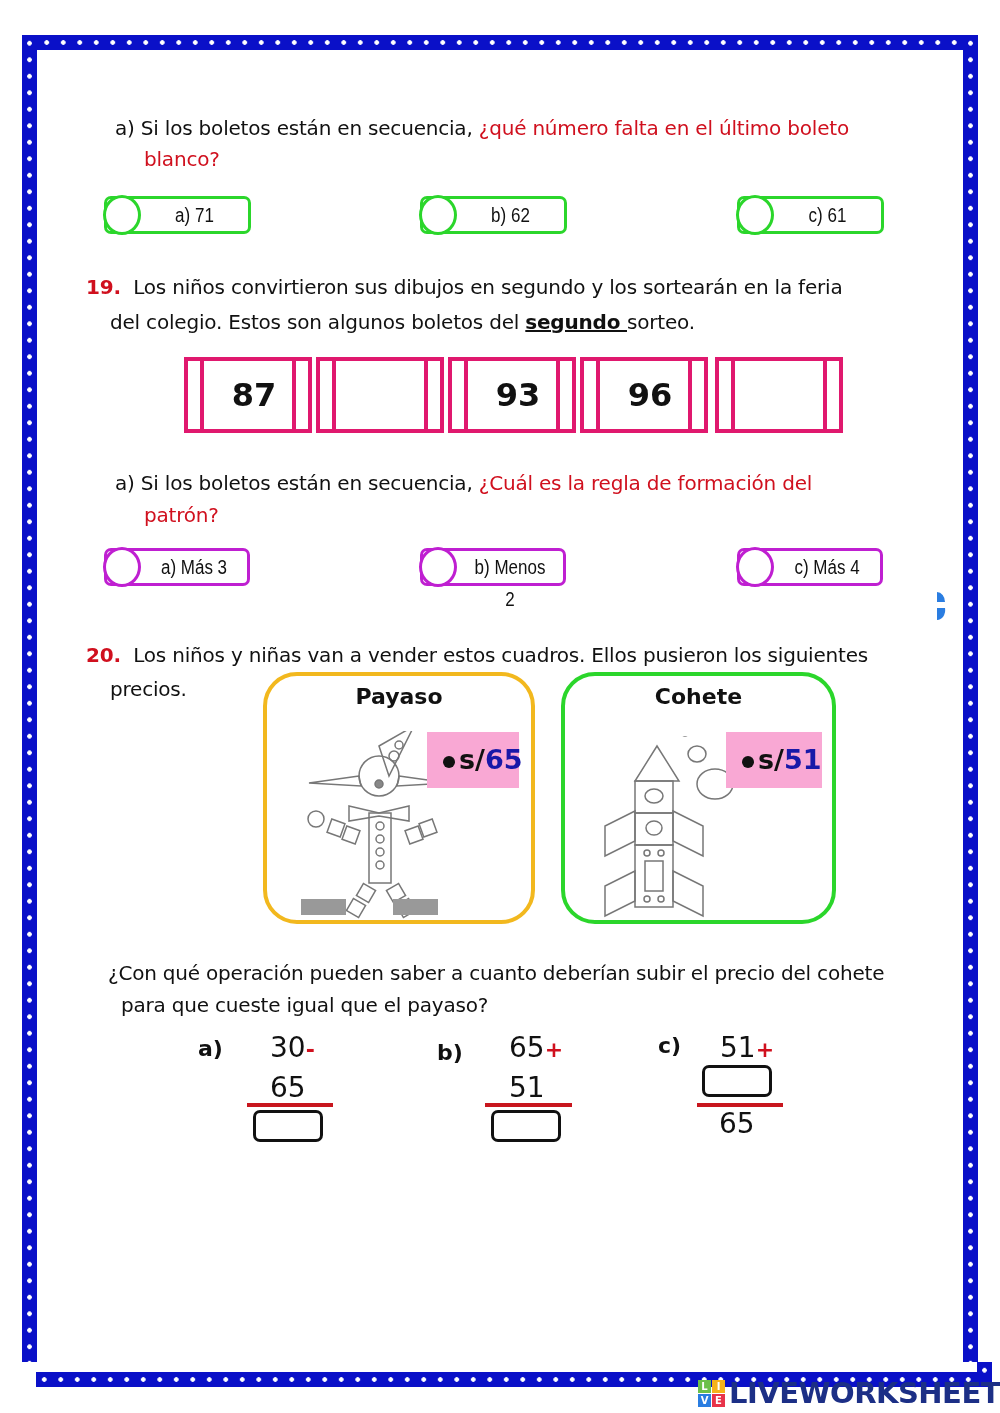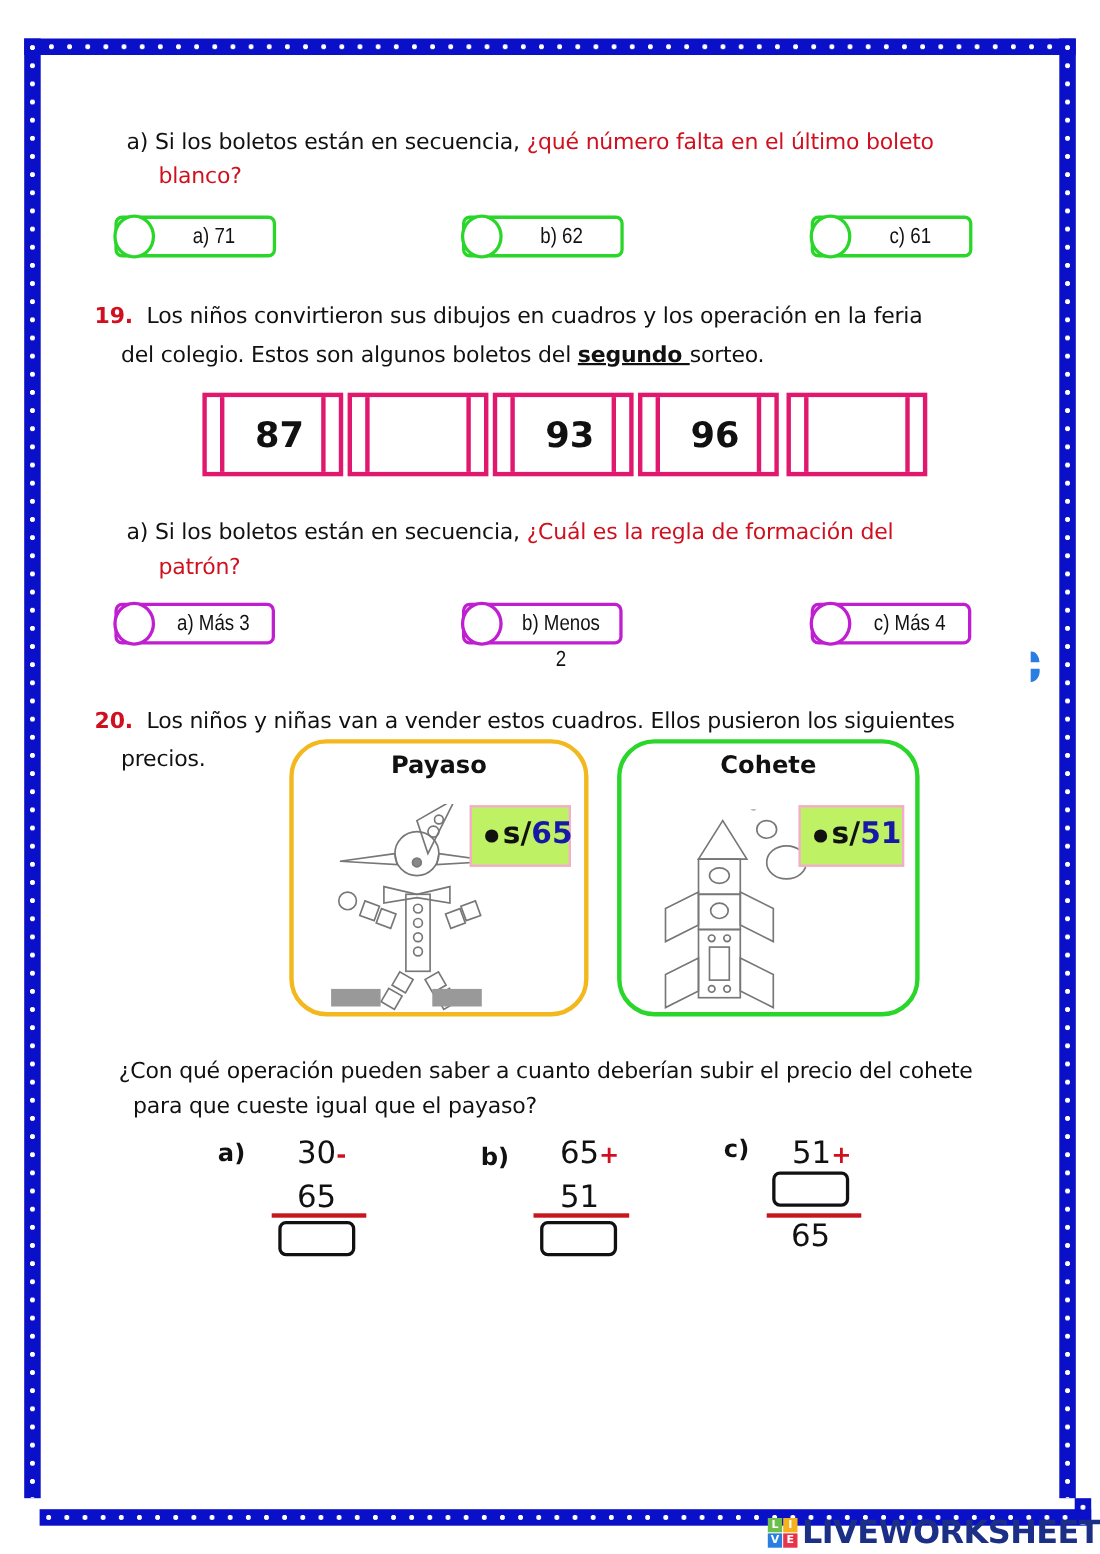"Los niños convirtieron sus dibujos" span { text: cuadros y los operación -> segundo y los sortearán }
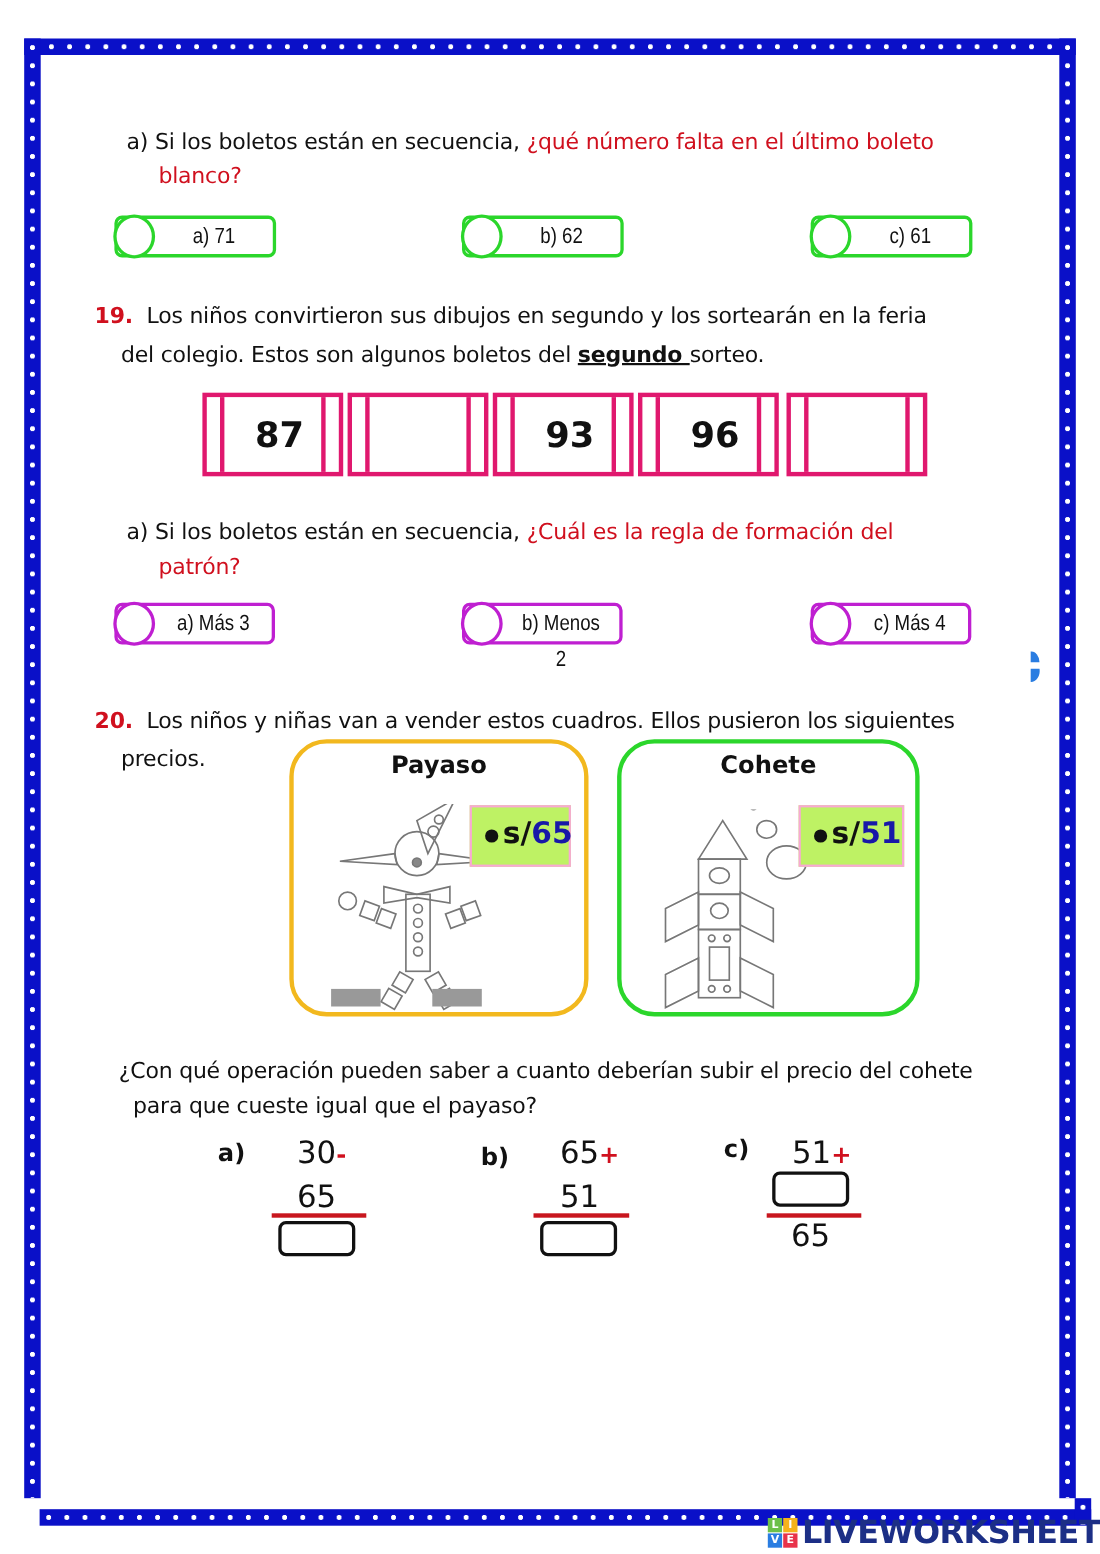"s/65" .tag { background: #bef264 -> #f9a8d4; border: 2px solid #f9a8d4 -> 4px solid #f9a8d4 }
